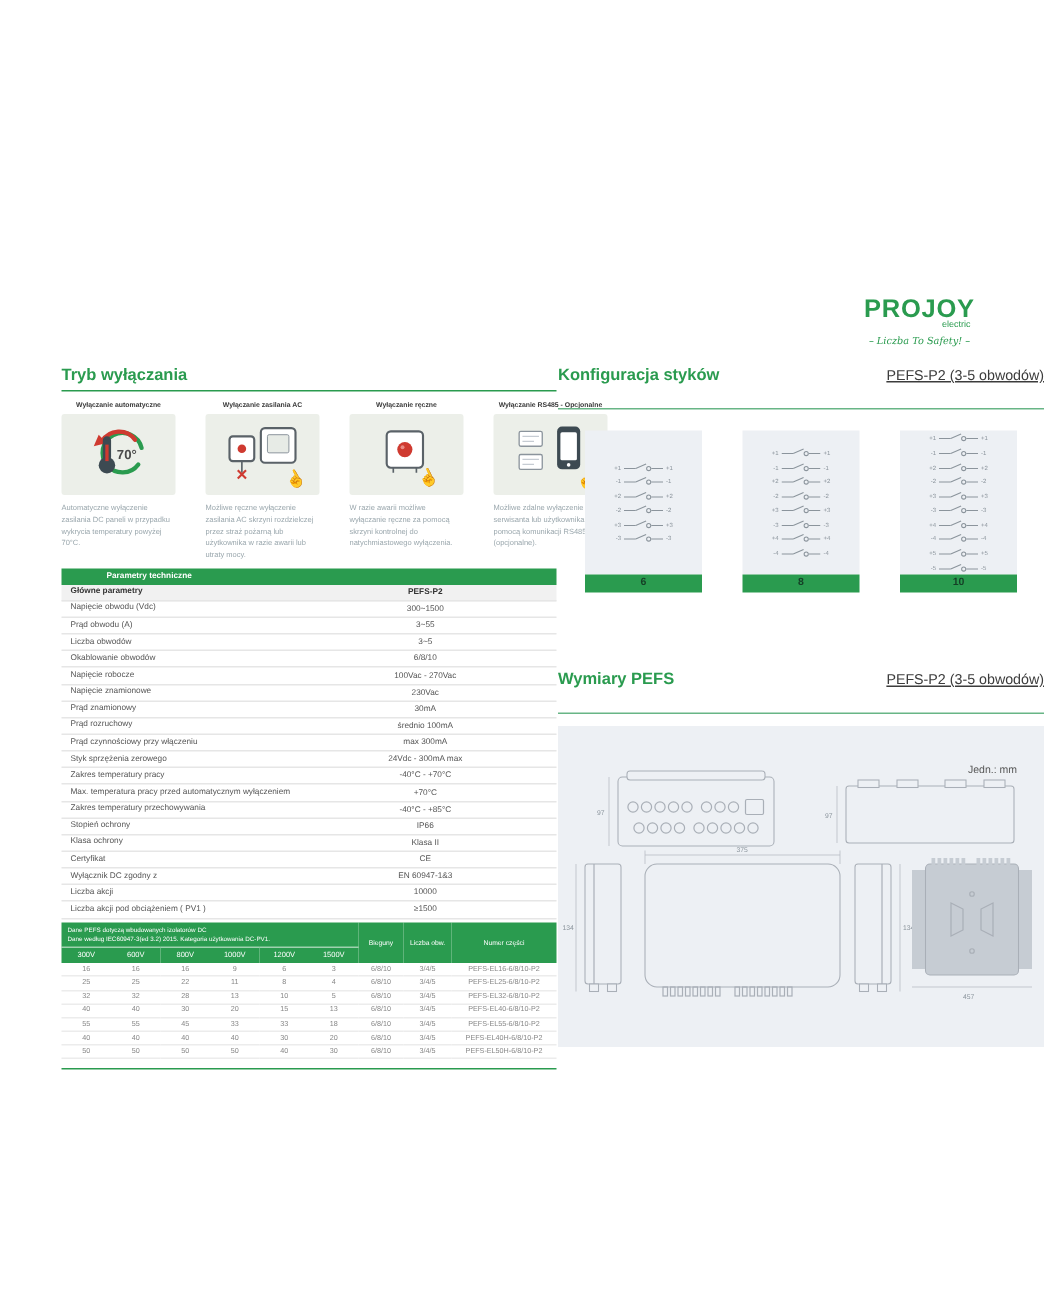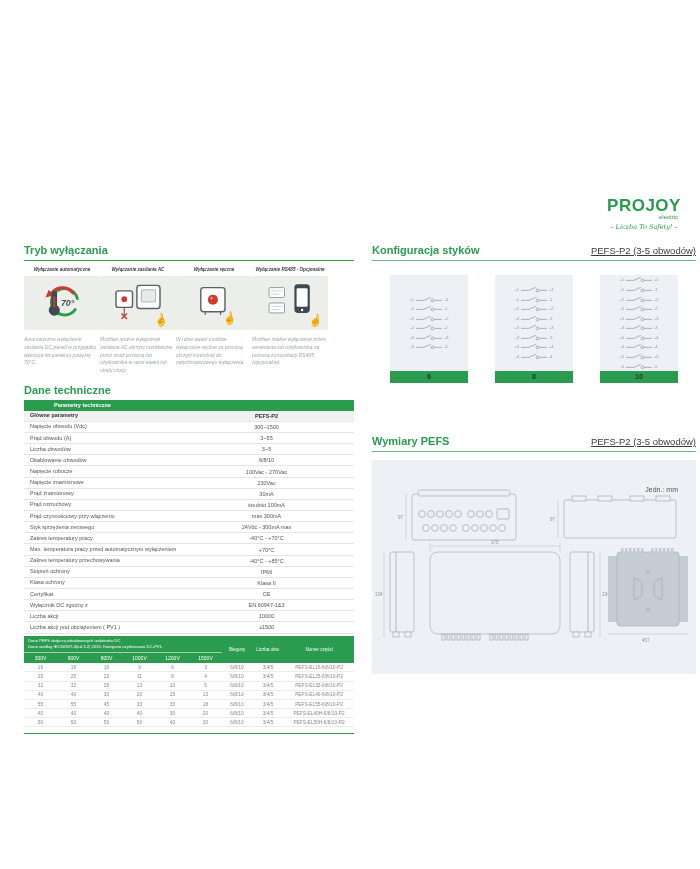"PROJOY" .logo { left: 594px -> 563px }
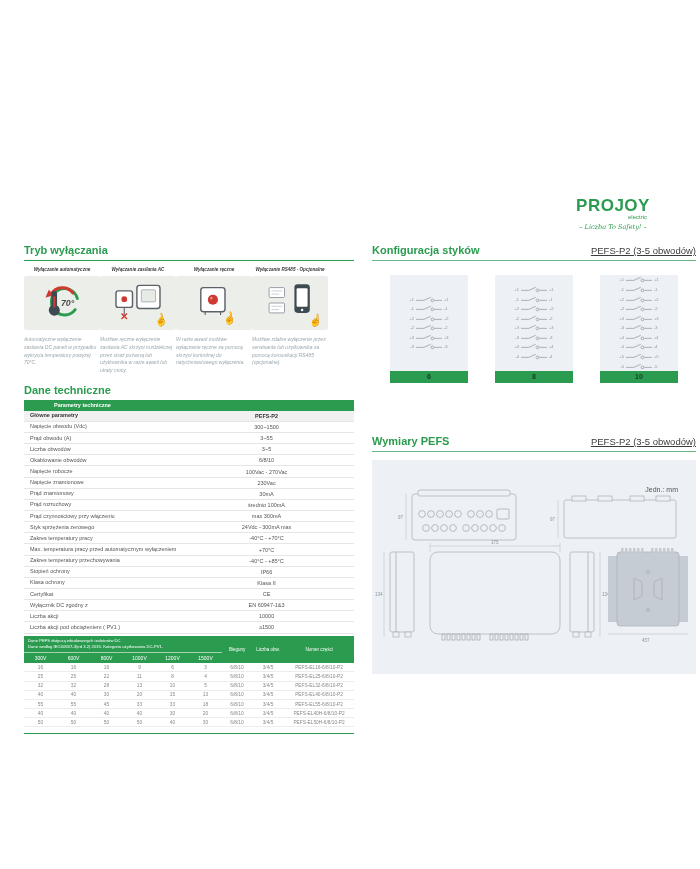"Tryb wyłączania" .col-left { left: 24px -> 41px }
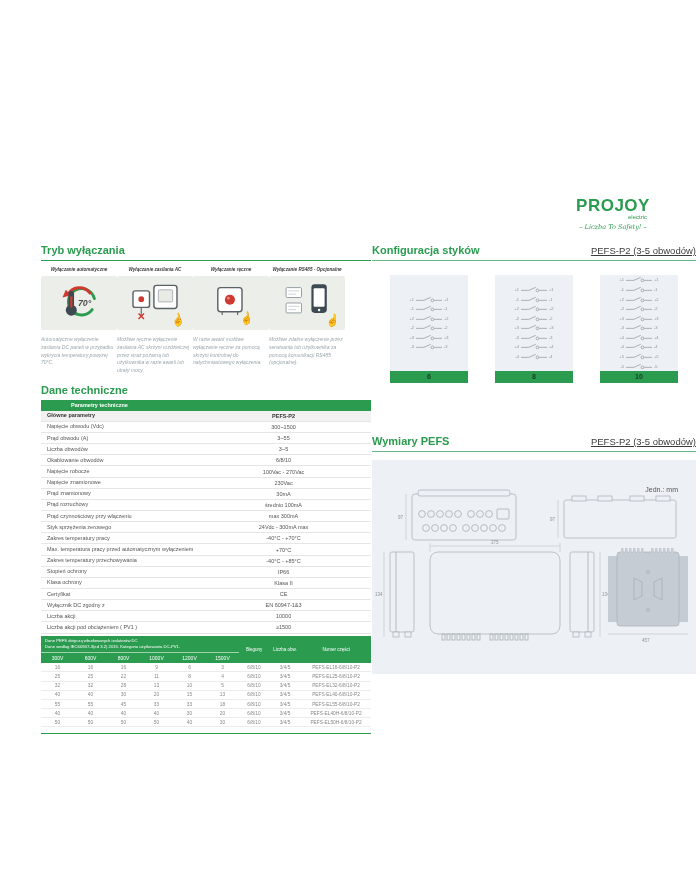"Konfiguracja styków" .sec-head-row { padding-bottom: 4px -> 16px }
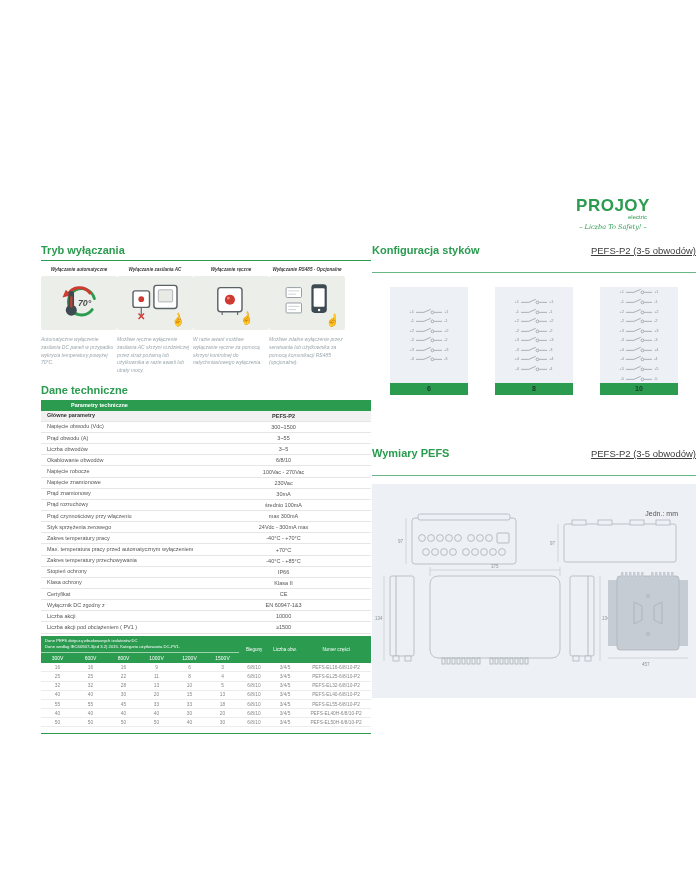"70°" .methods { font-style: italic -> none; gap: 0 -> 20px }
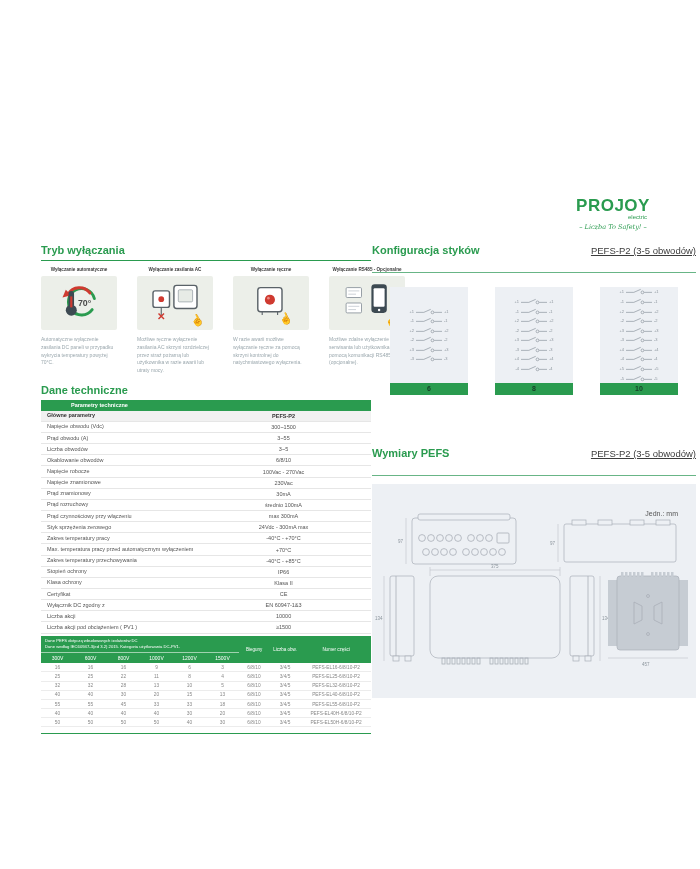"Dane techniczne" div.sec-title { html: <div>Dane techniczne</div> -> none }
